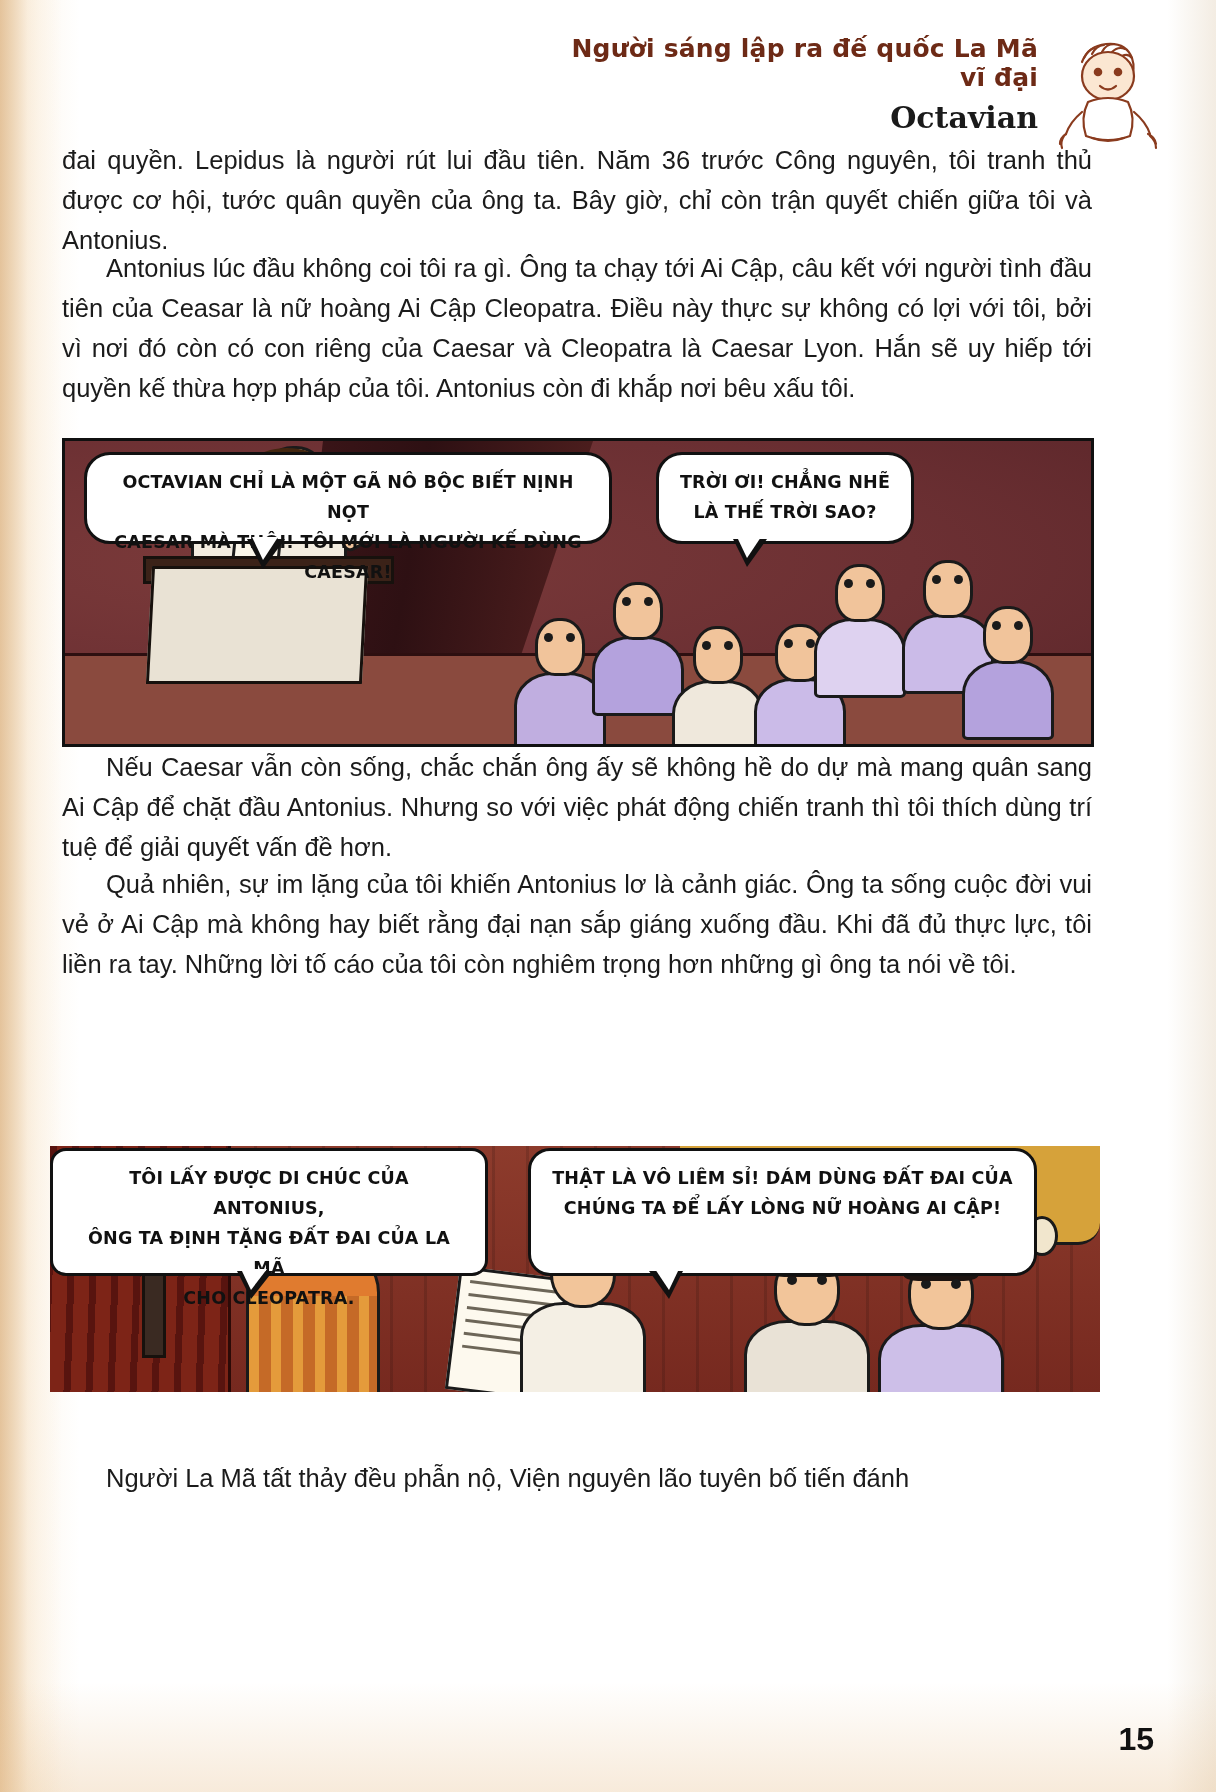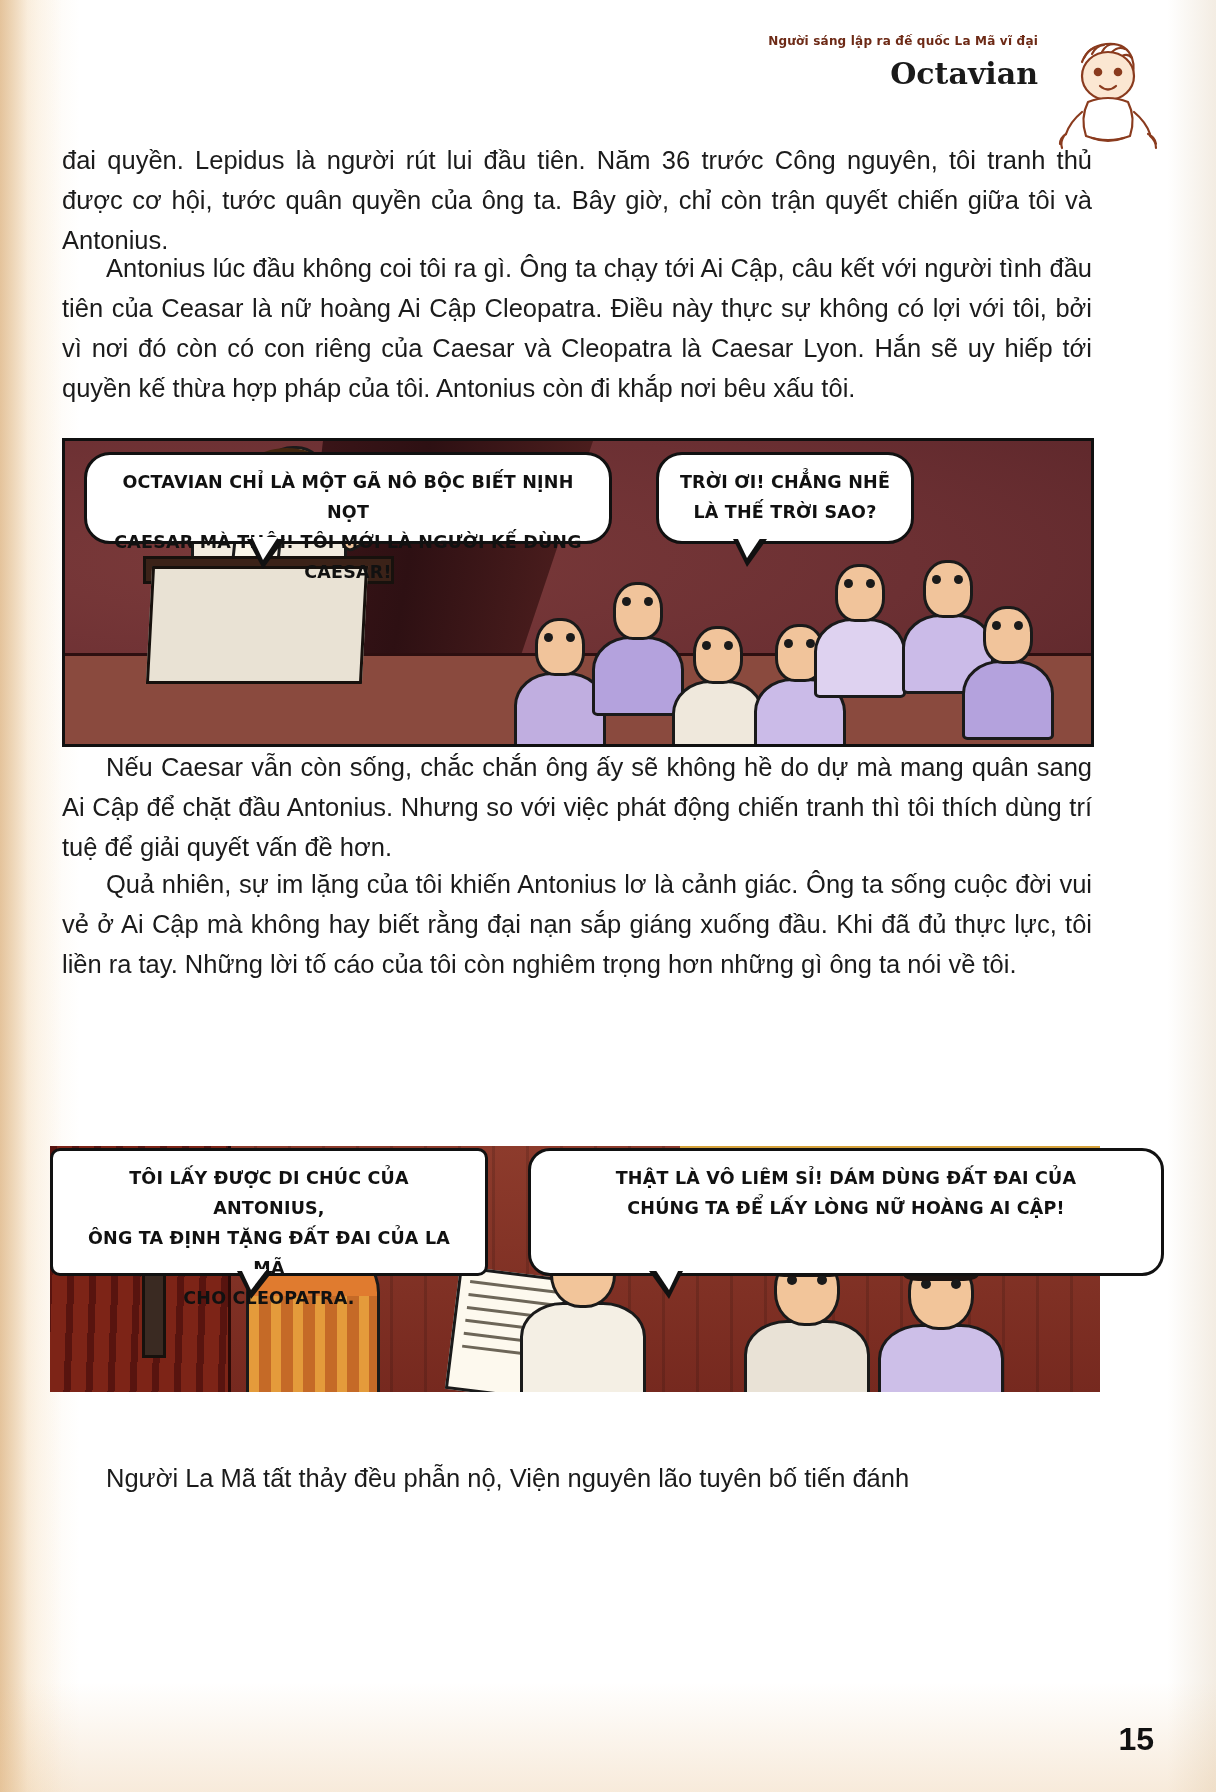"Người sáng lập ra đế" .header-kicker { font-size: 12px -> 25px }
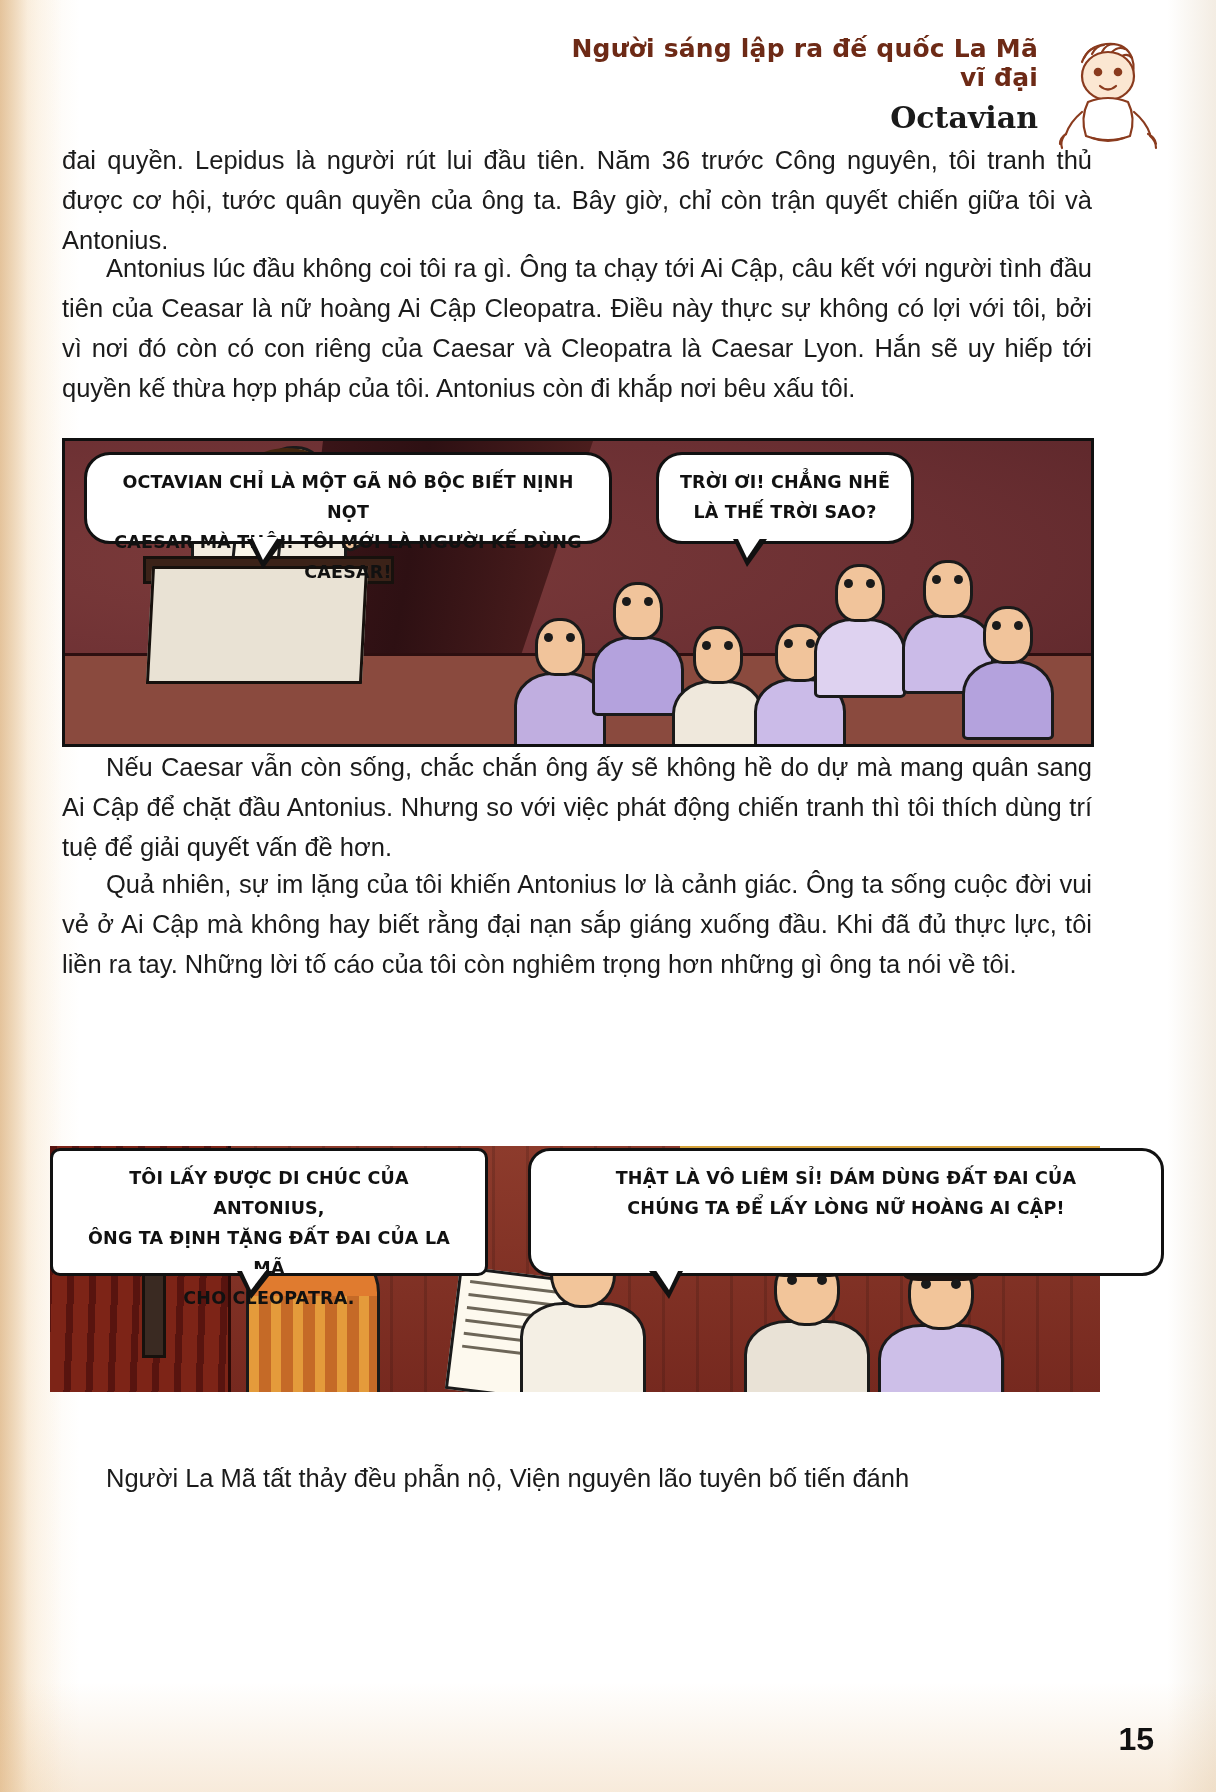"TÔI LẤY ĐƯỢC DI CHÚC" #b3 { border-radius: 10px -> 16px }
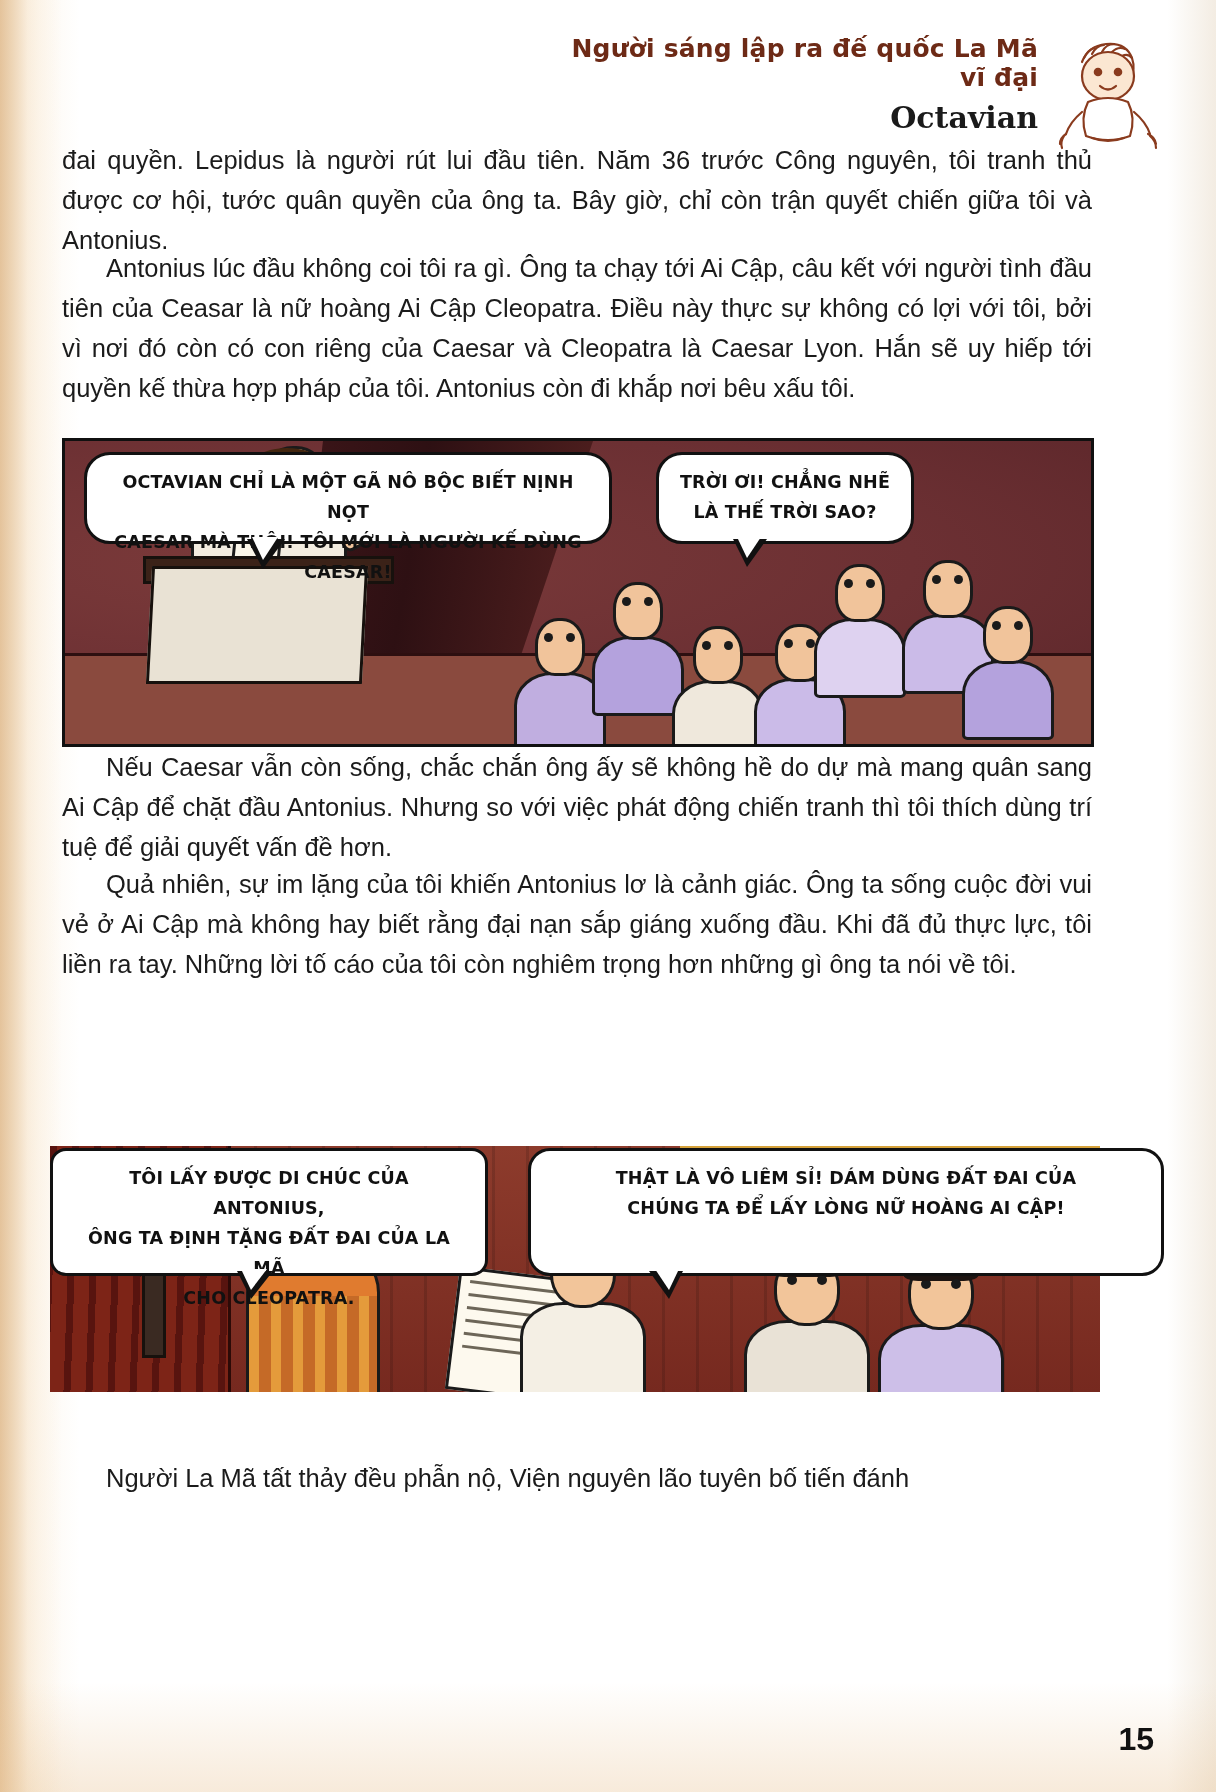"THẬT LÀ VÔ LIÊM SỈ!" #b4 { width: 636px -> 509px }
